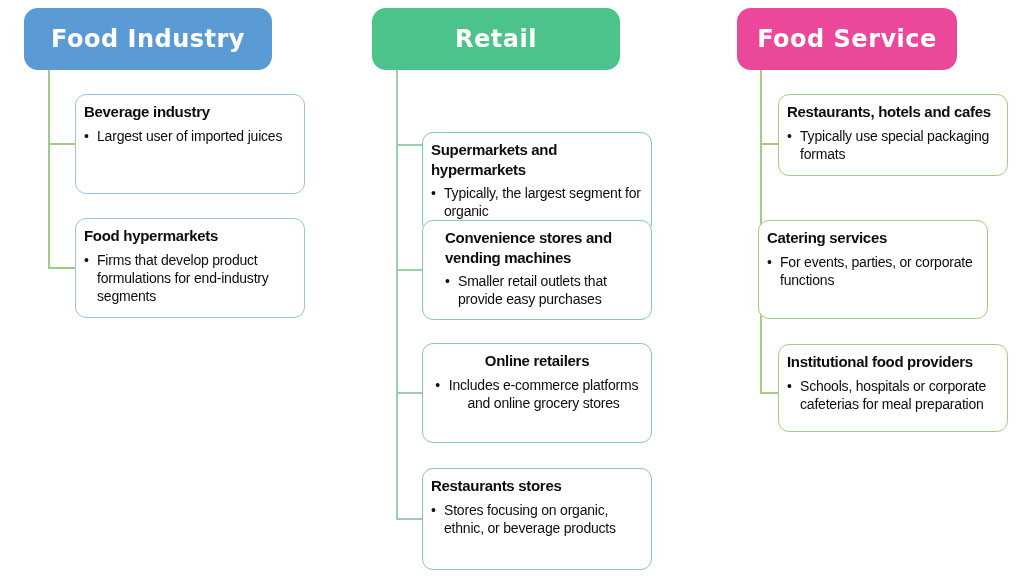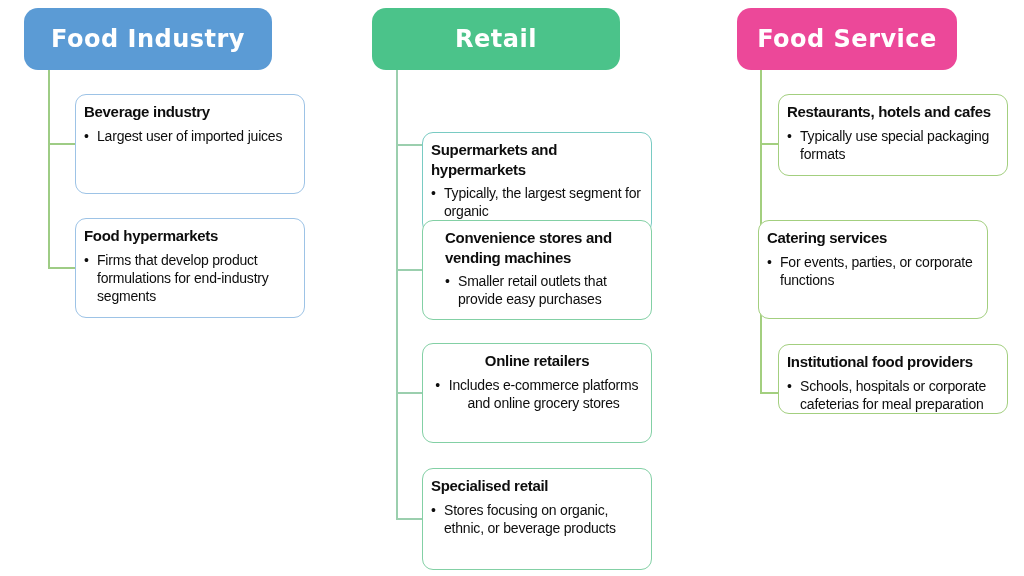"Institutional food providers" div.node { height: 70px -> 88px }
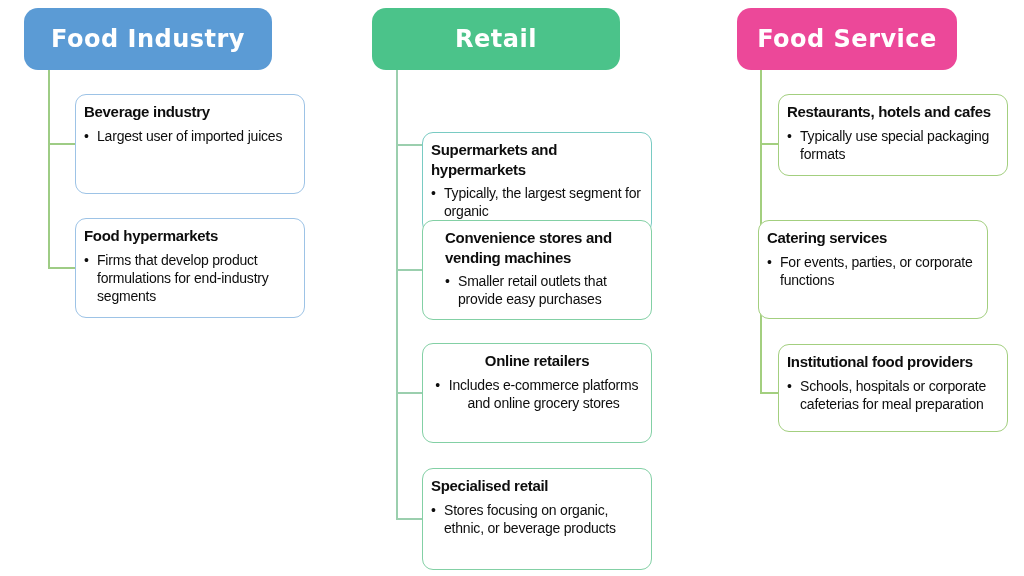"Specialised retail" div.node-title { text: Specialised retail -> Restaurants stores }
